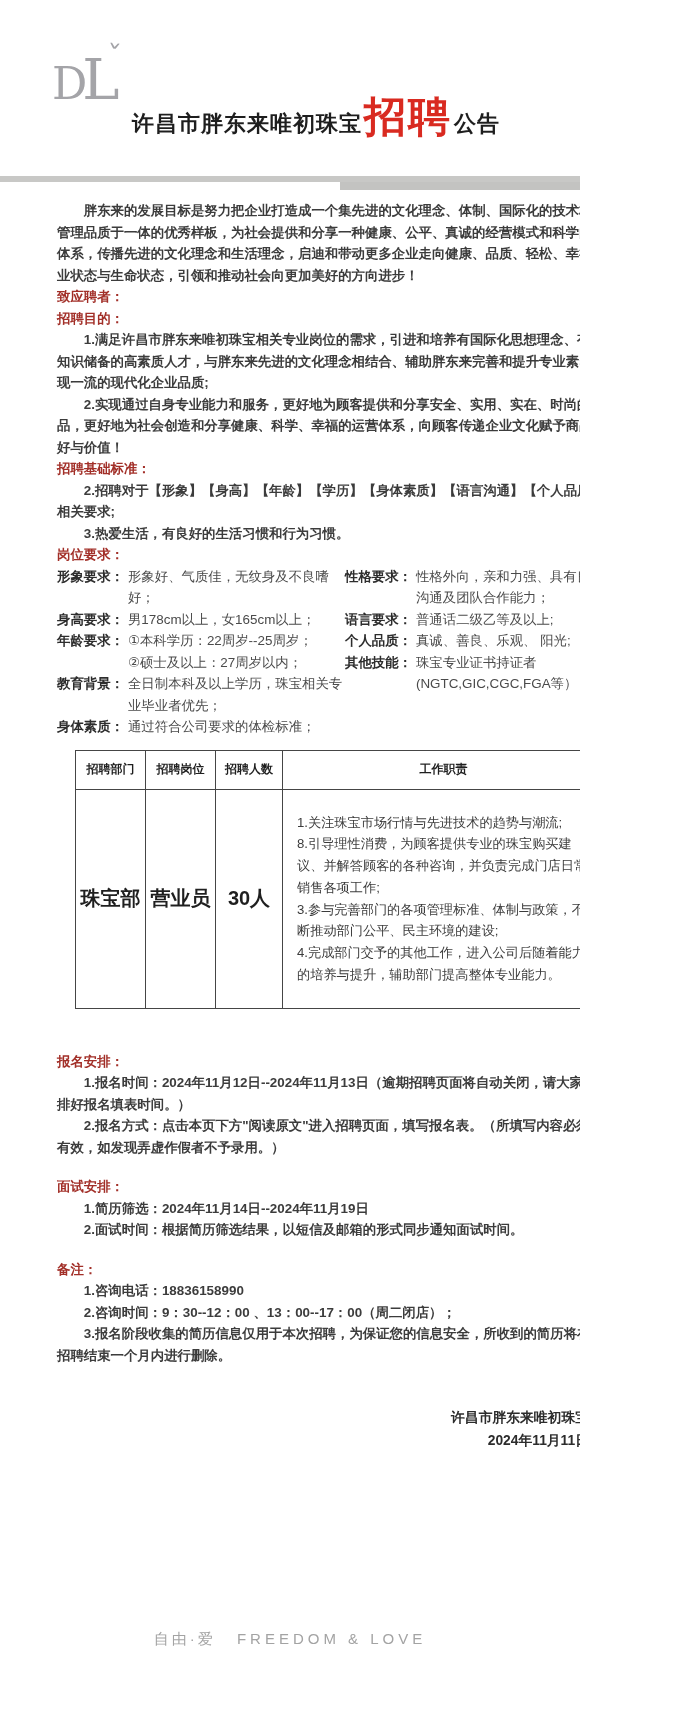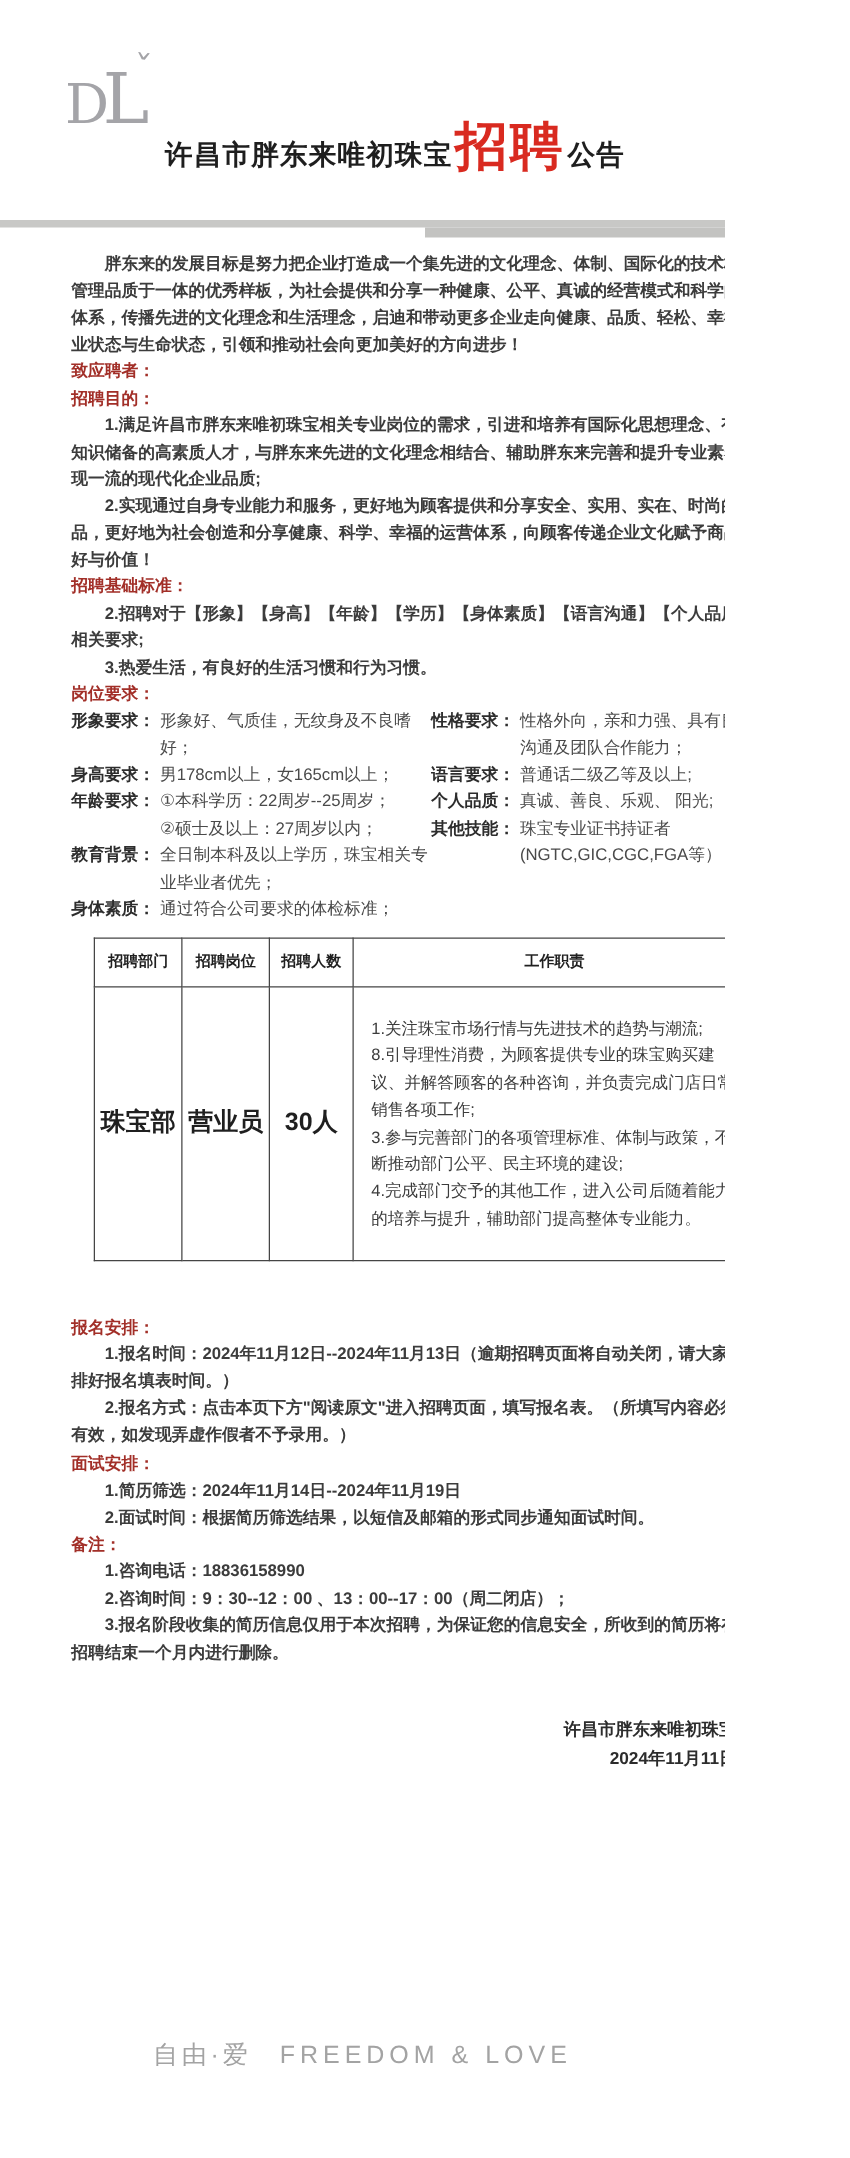"面试安排：" .h-interview { margin-top: 2px -> 18px }
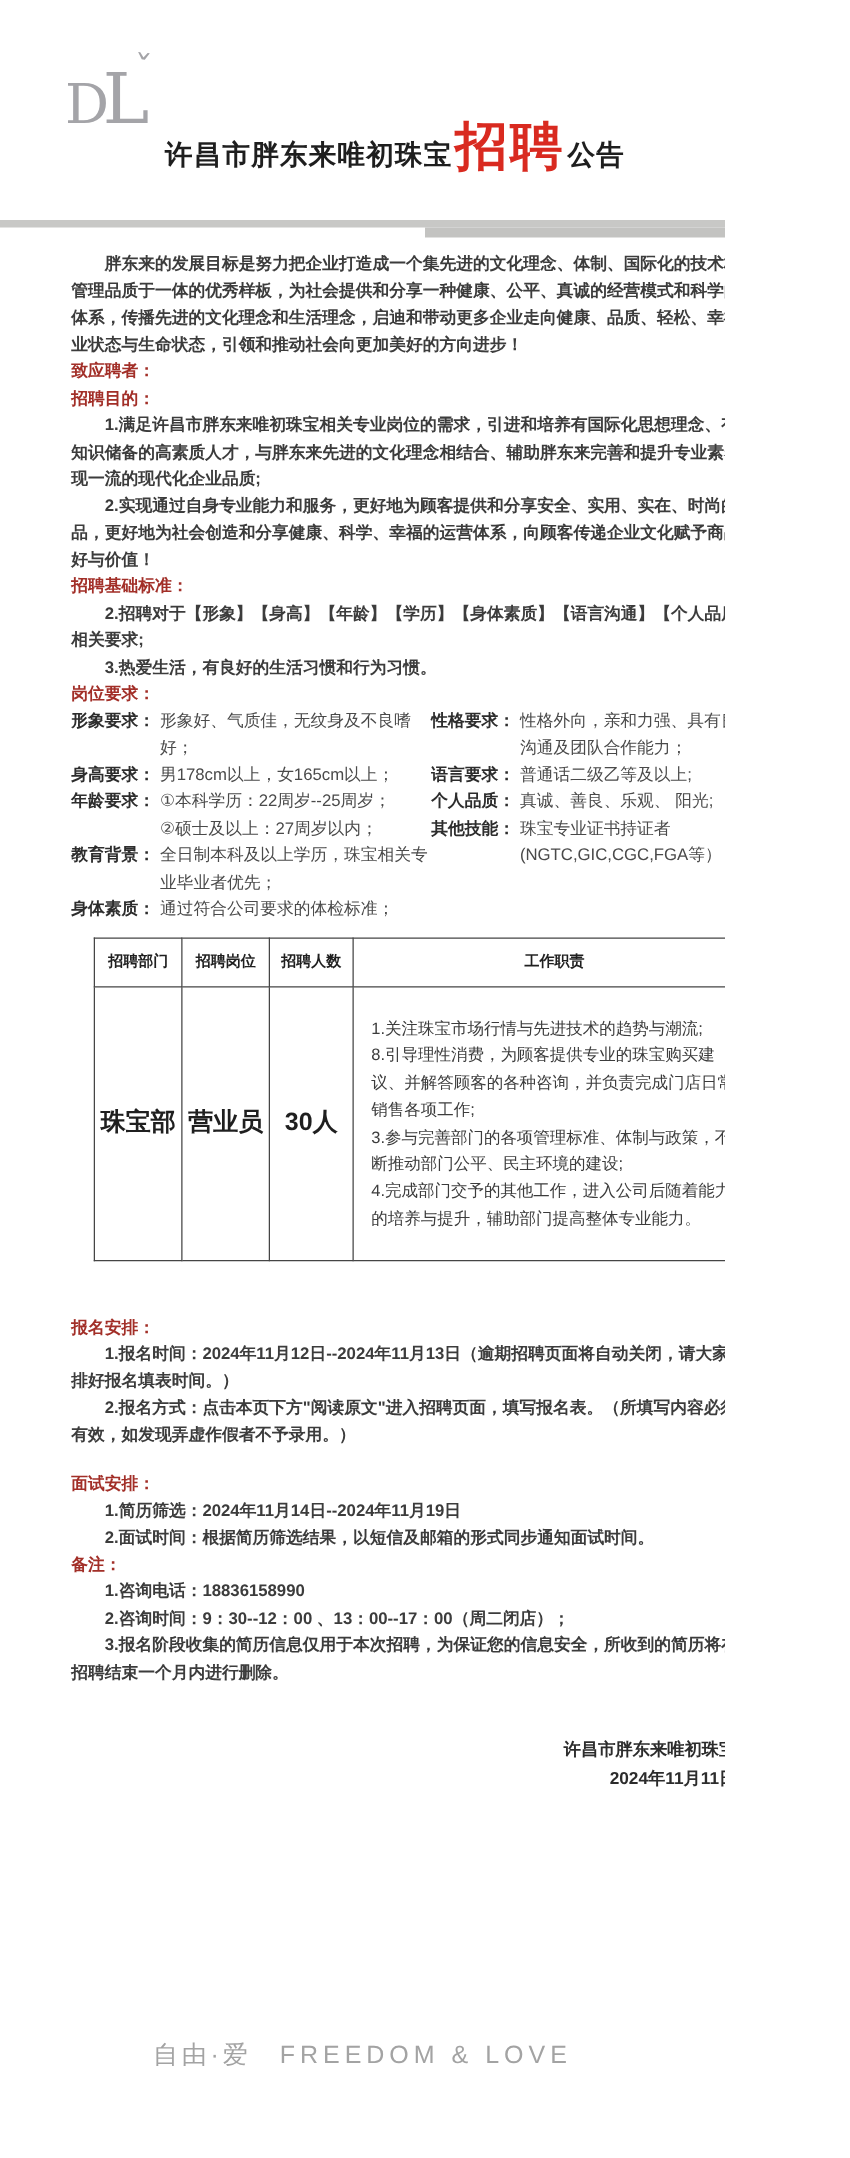"备注：" .h-notes { margin-top: none -> 18px }
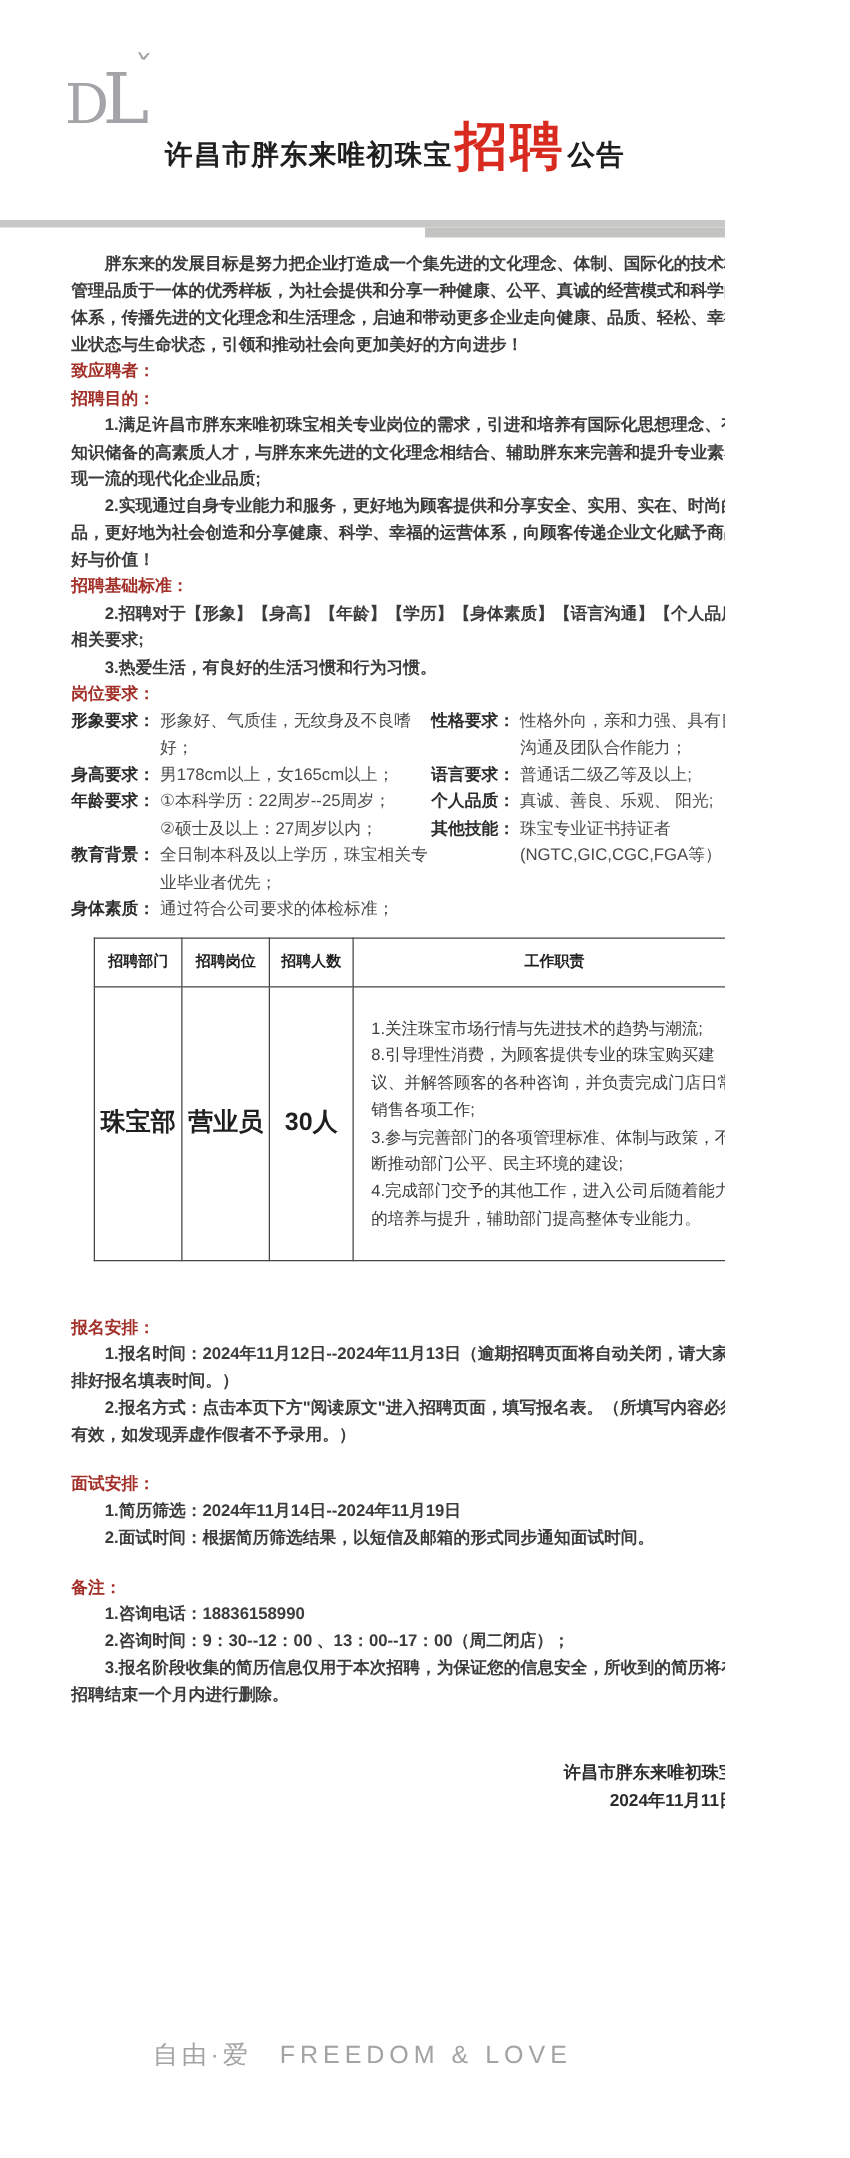"自由·爱 FREEDOM & LOVE" .slogan { font-size: 20px -> 15px }
